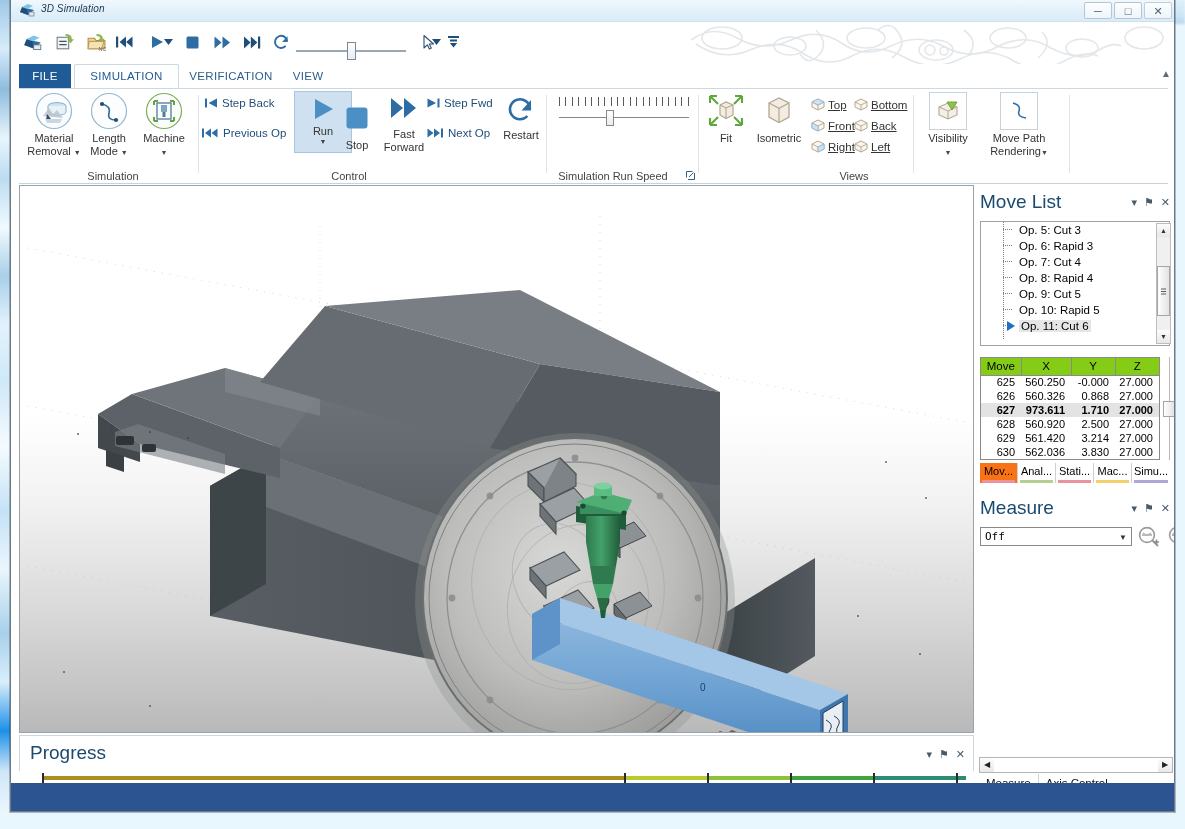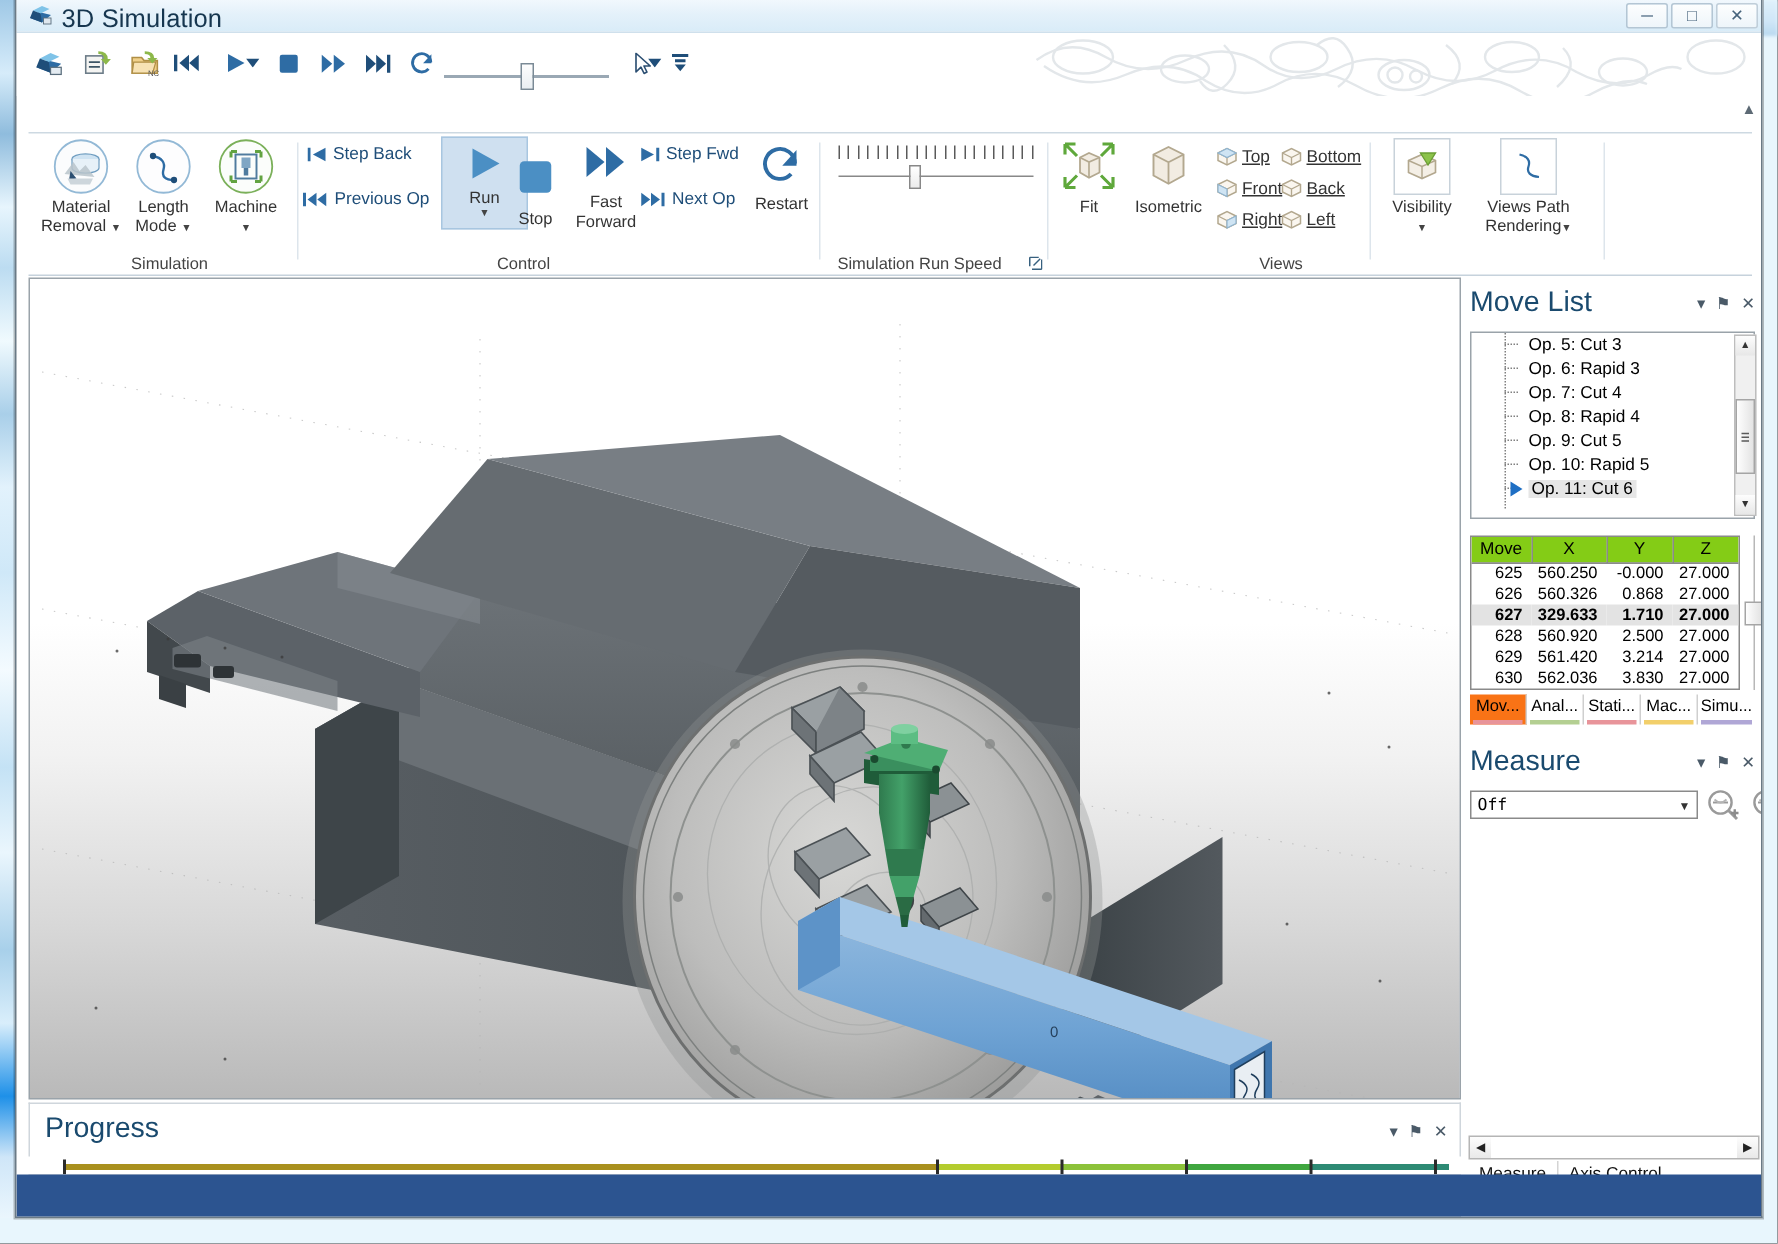"3D Simulation" #title-text { font-size: 17px -> 10px; font-style: none -> italic }
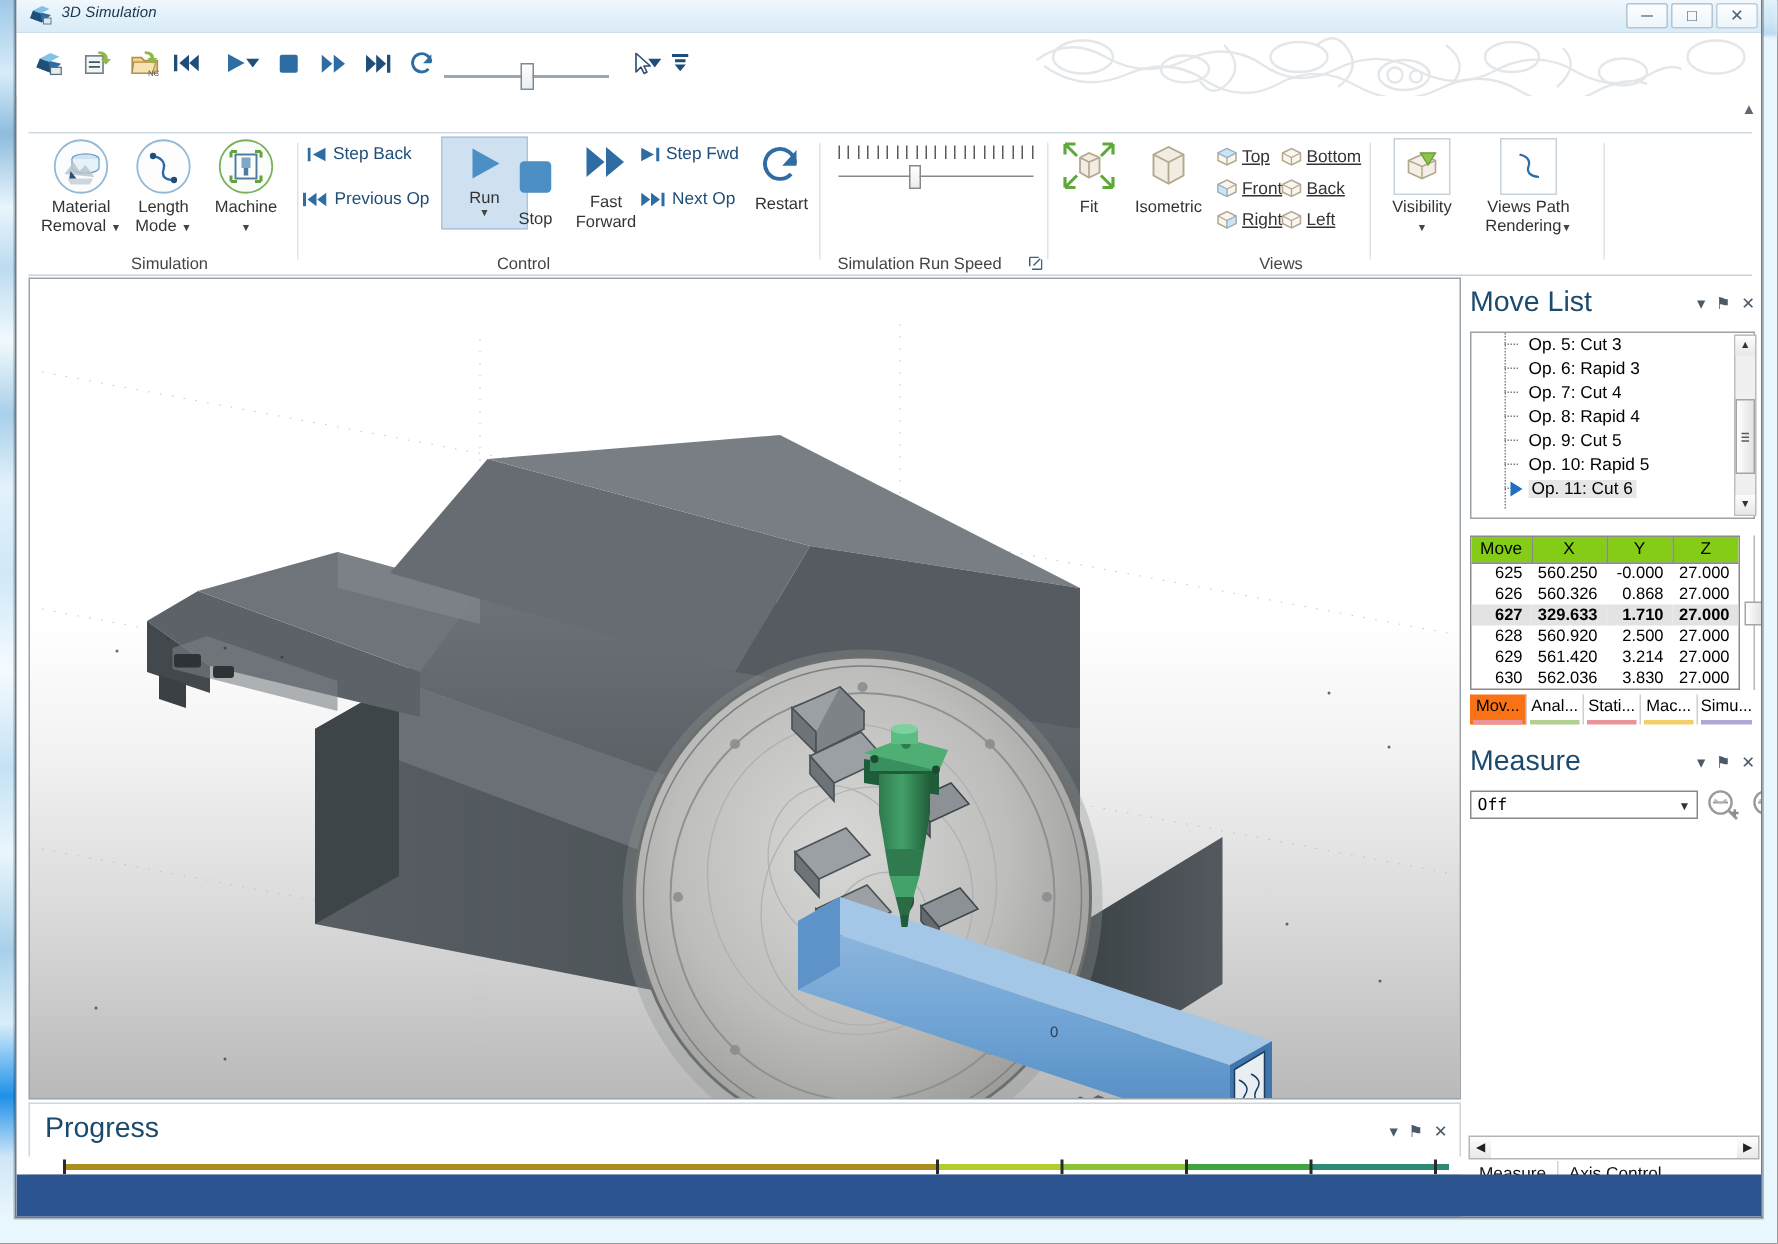"FILE" div { html: none -> <div> <div>FILE</div> <div>SIMULATION</div> <div>VERIFICATION</div> <div>VIEW</div> </div> }
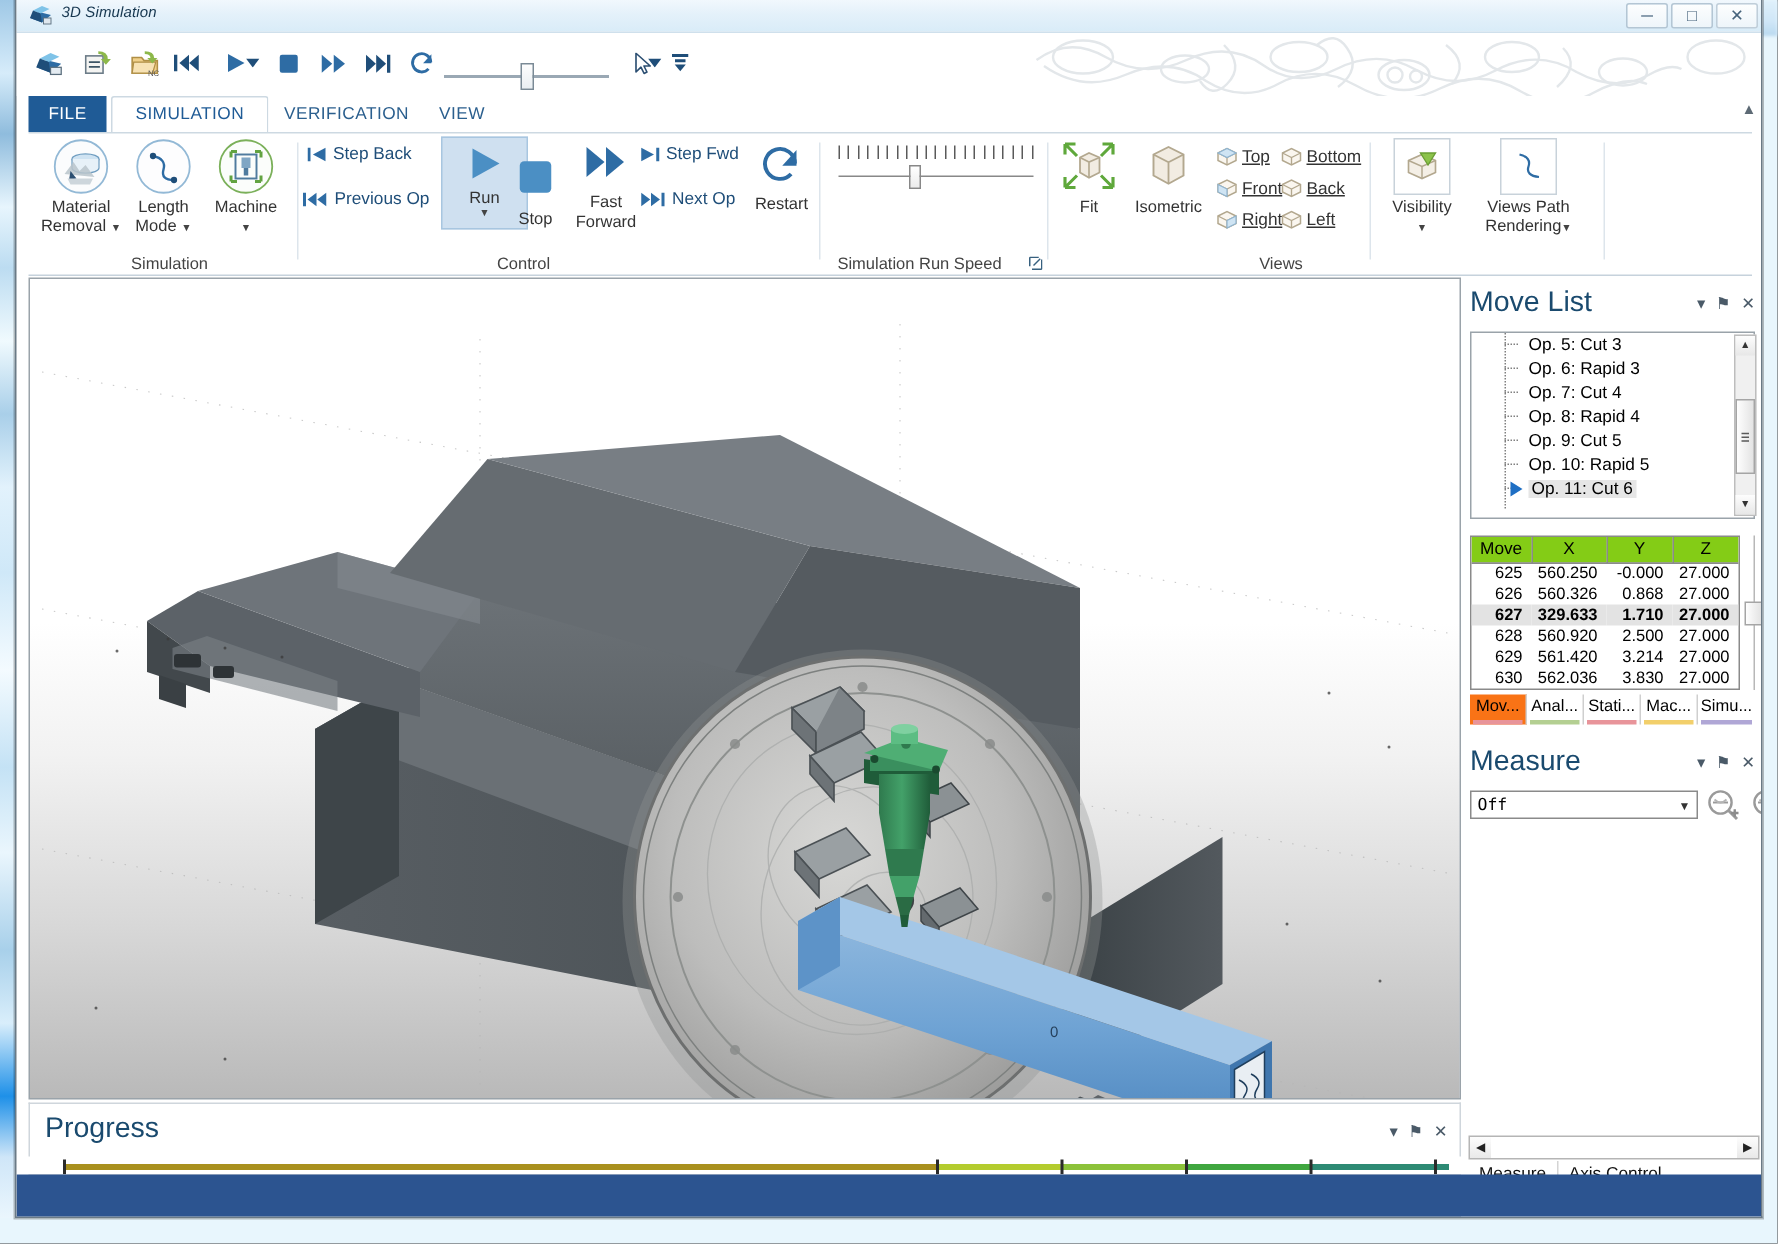"Views Path" div.big-lbl { text: Views -> Move }
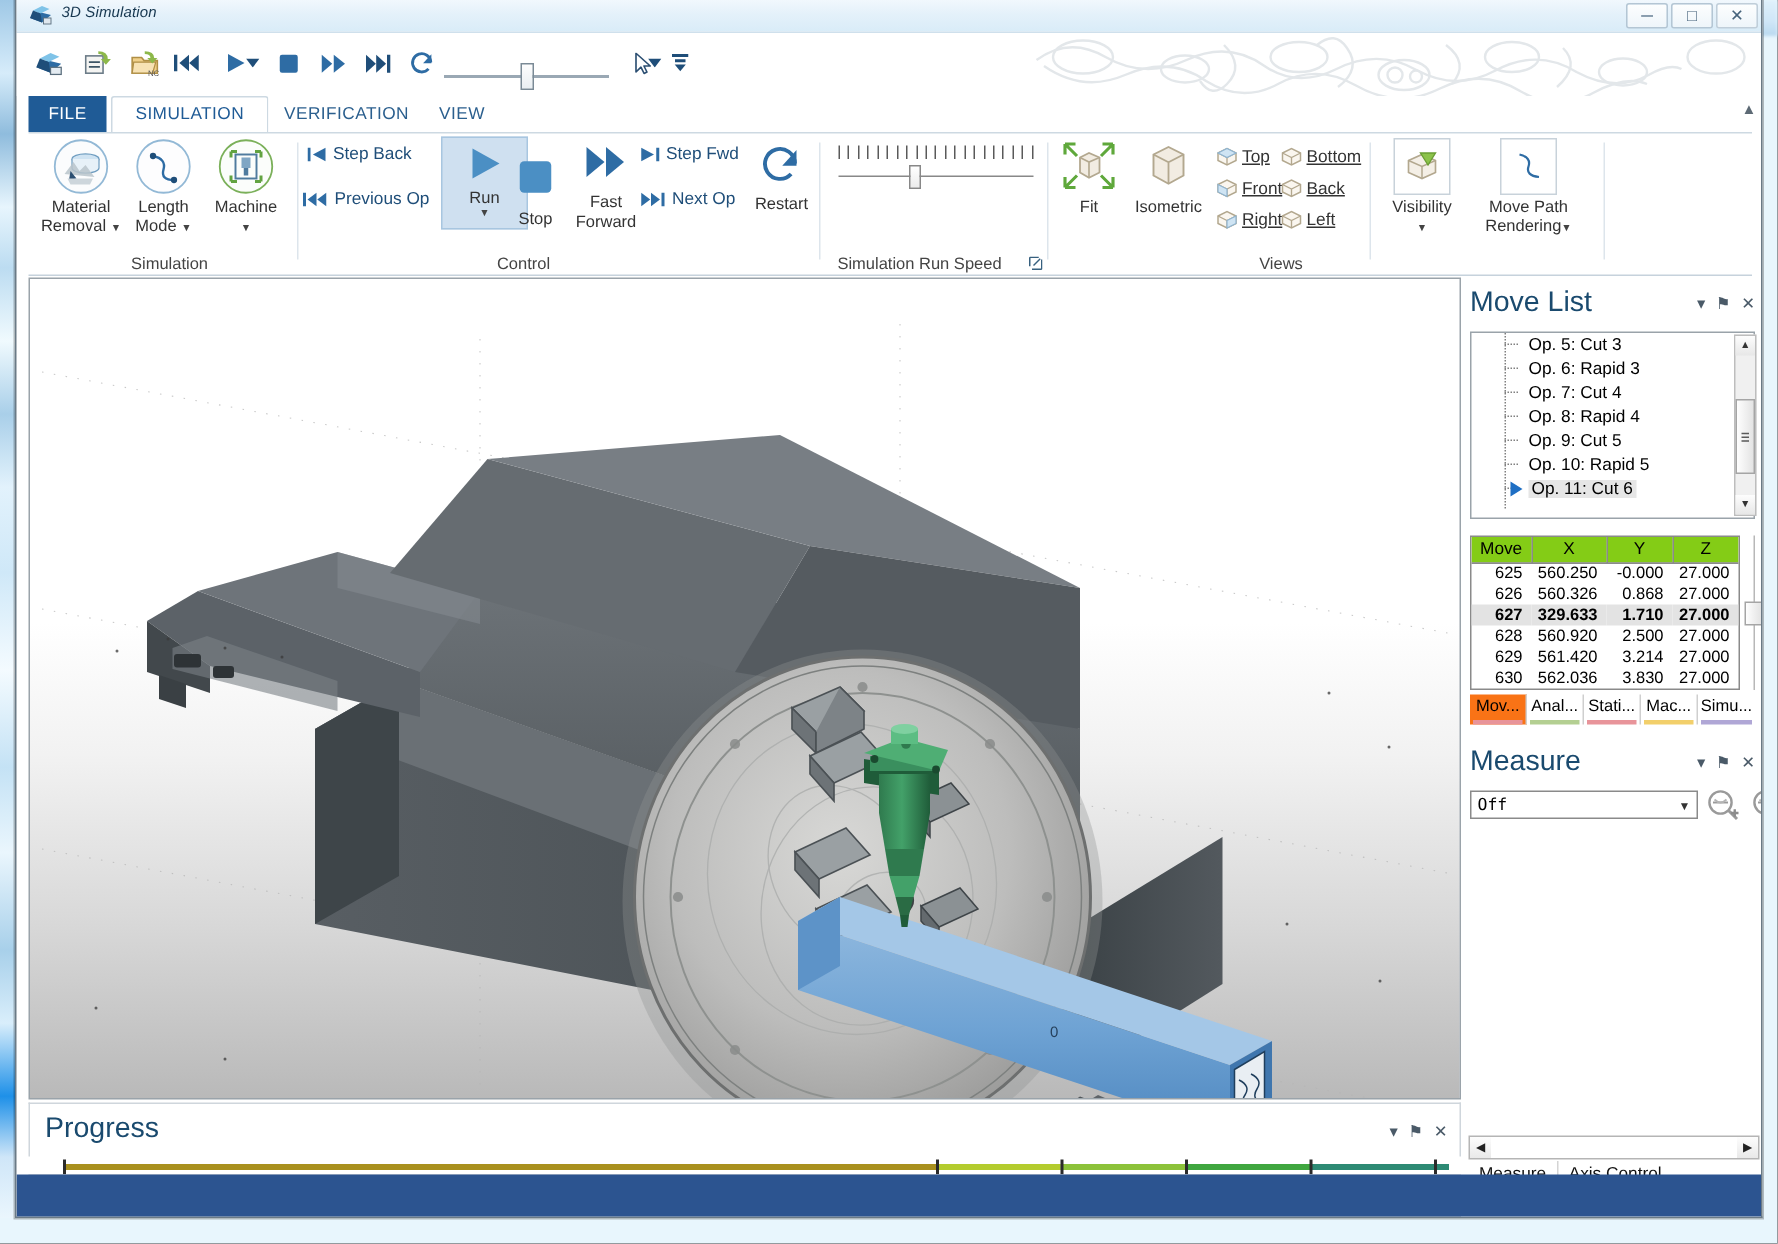"329.633" td { text: 329.633 -> 973.611 }
